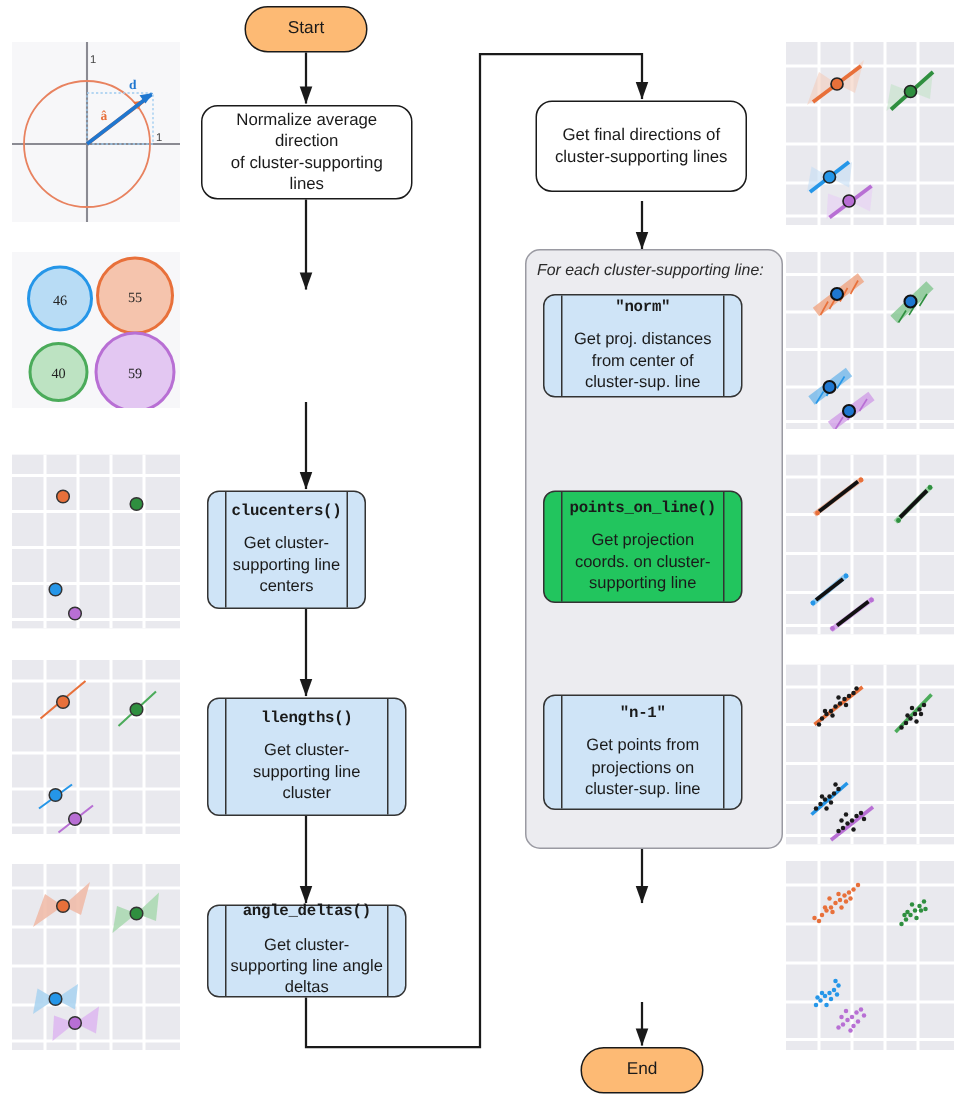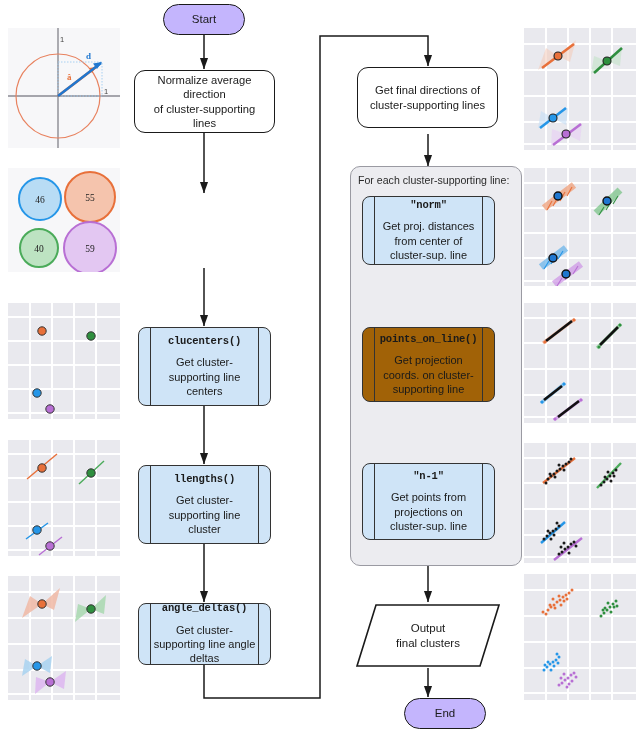"Start" .terminator { background: #c4b5fd -> #fdba74 }
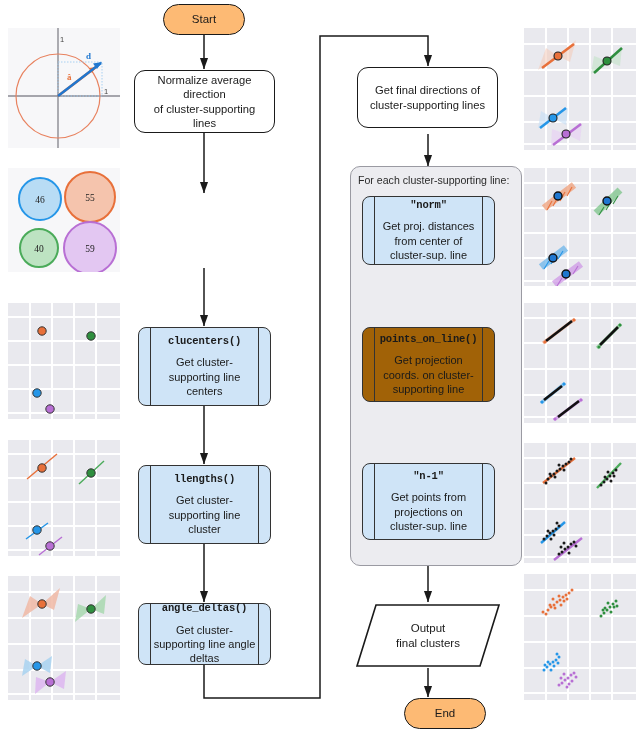"For each cluster-supporting line:" .group-label { font-style: none -> italic }
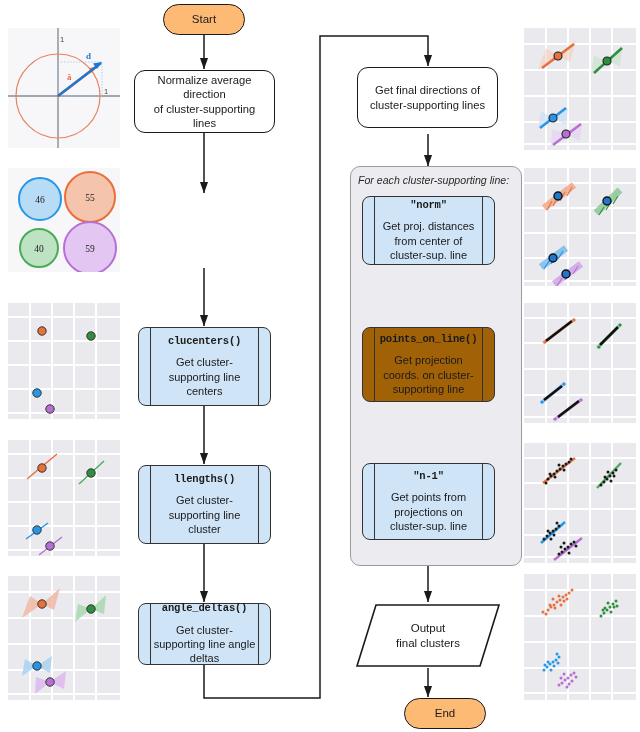"clucenters()" div.subroutine { width: 133px -> 106px }
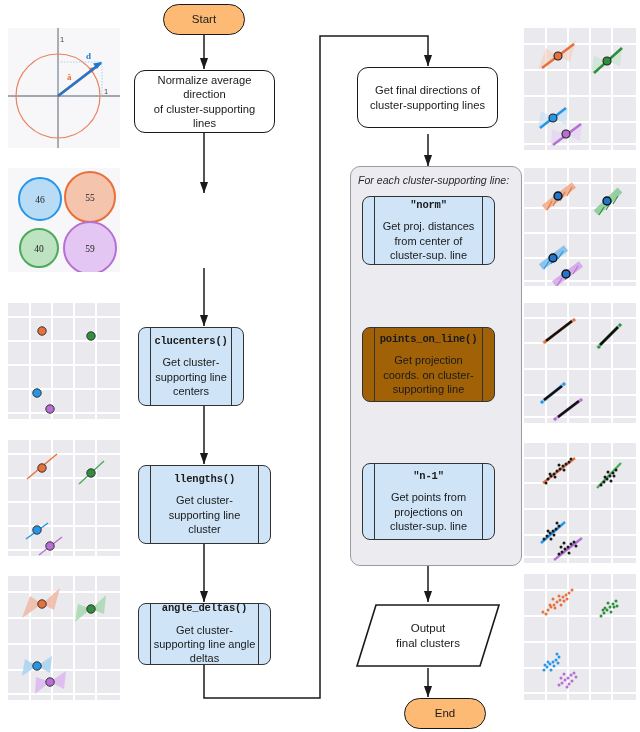"points_on_line()" .subroutine.white { background: #a16207 -> #22c55e }
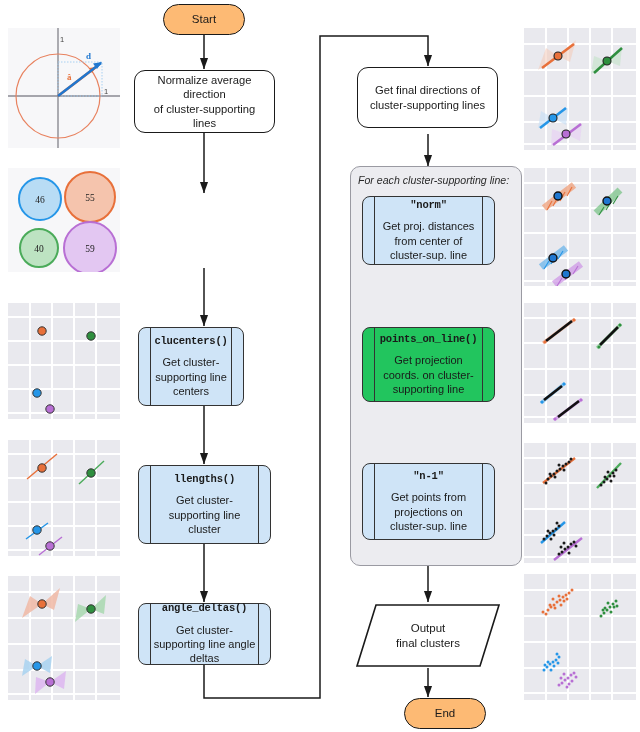"Output" div.parallelogram { html: <div> <svg> <polygon></polygon> </svg> <div> <div>Output</div> <div>final clusters</div> </div> </div> -> none }
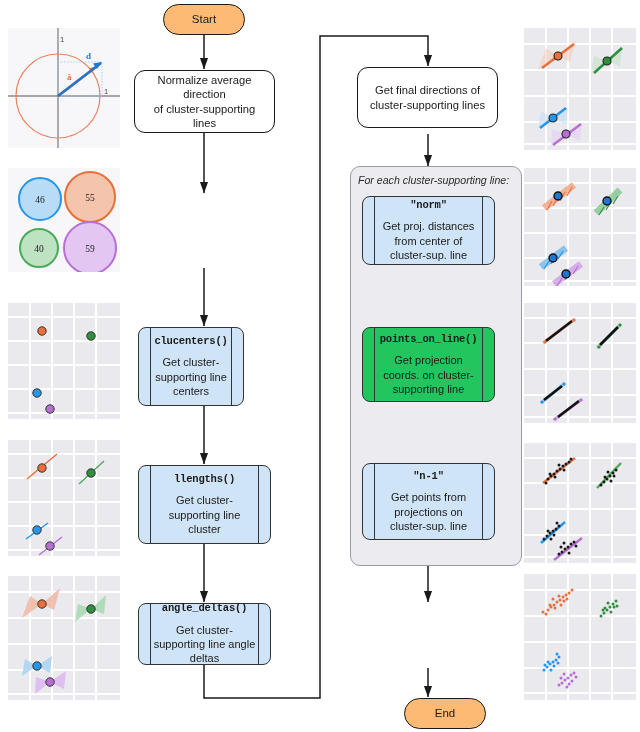"End" div.node { left: 404px -> 387px }
